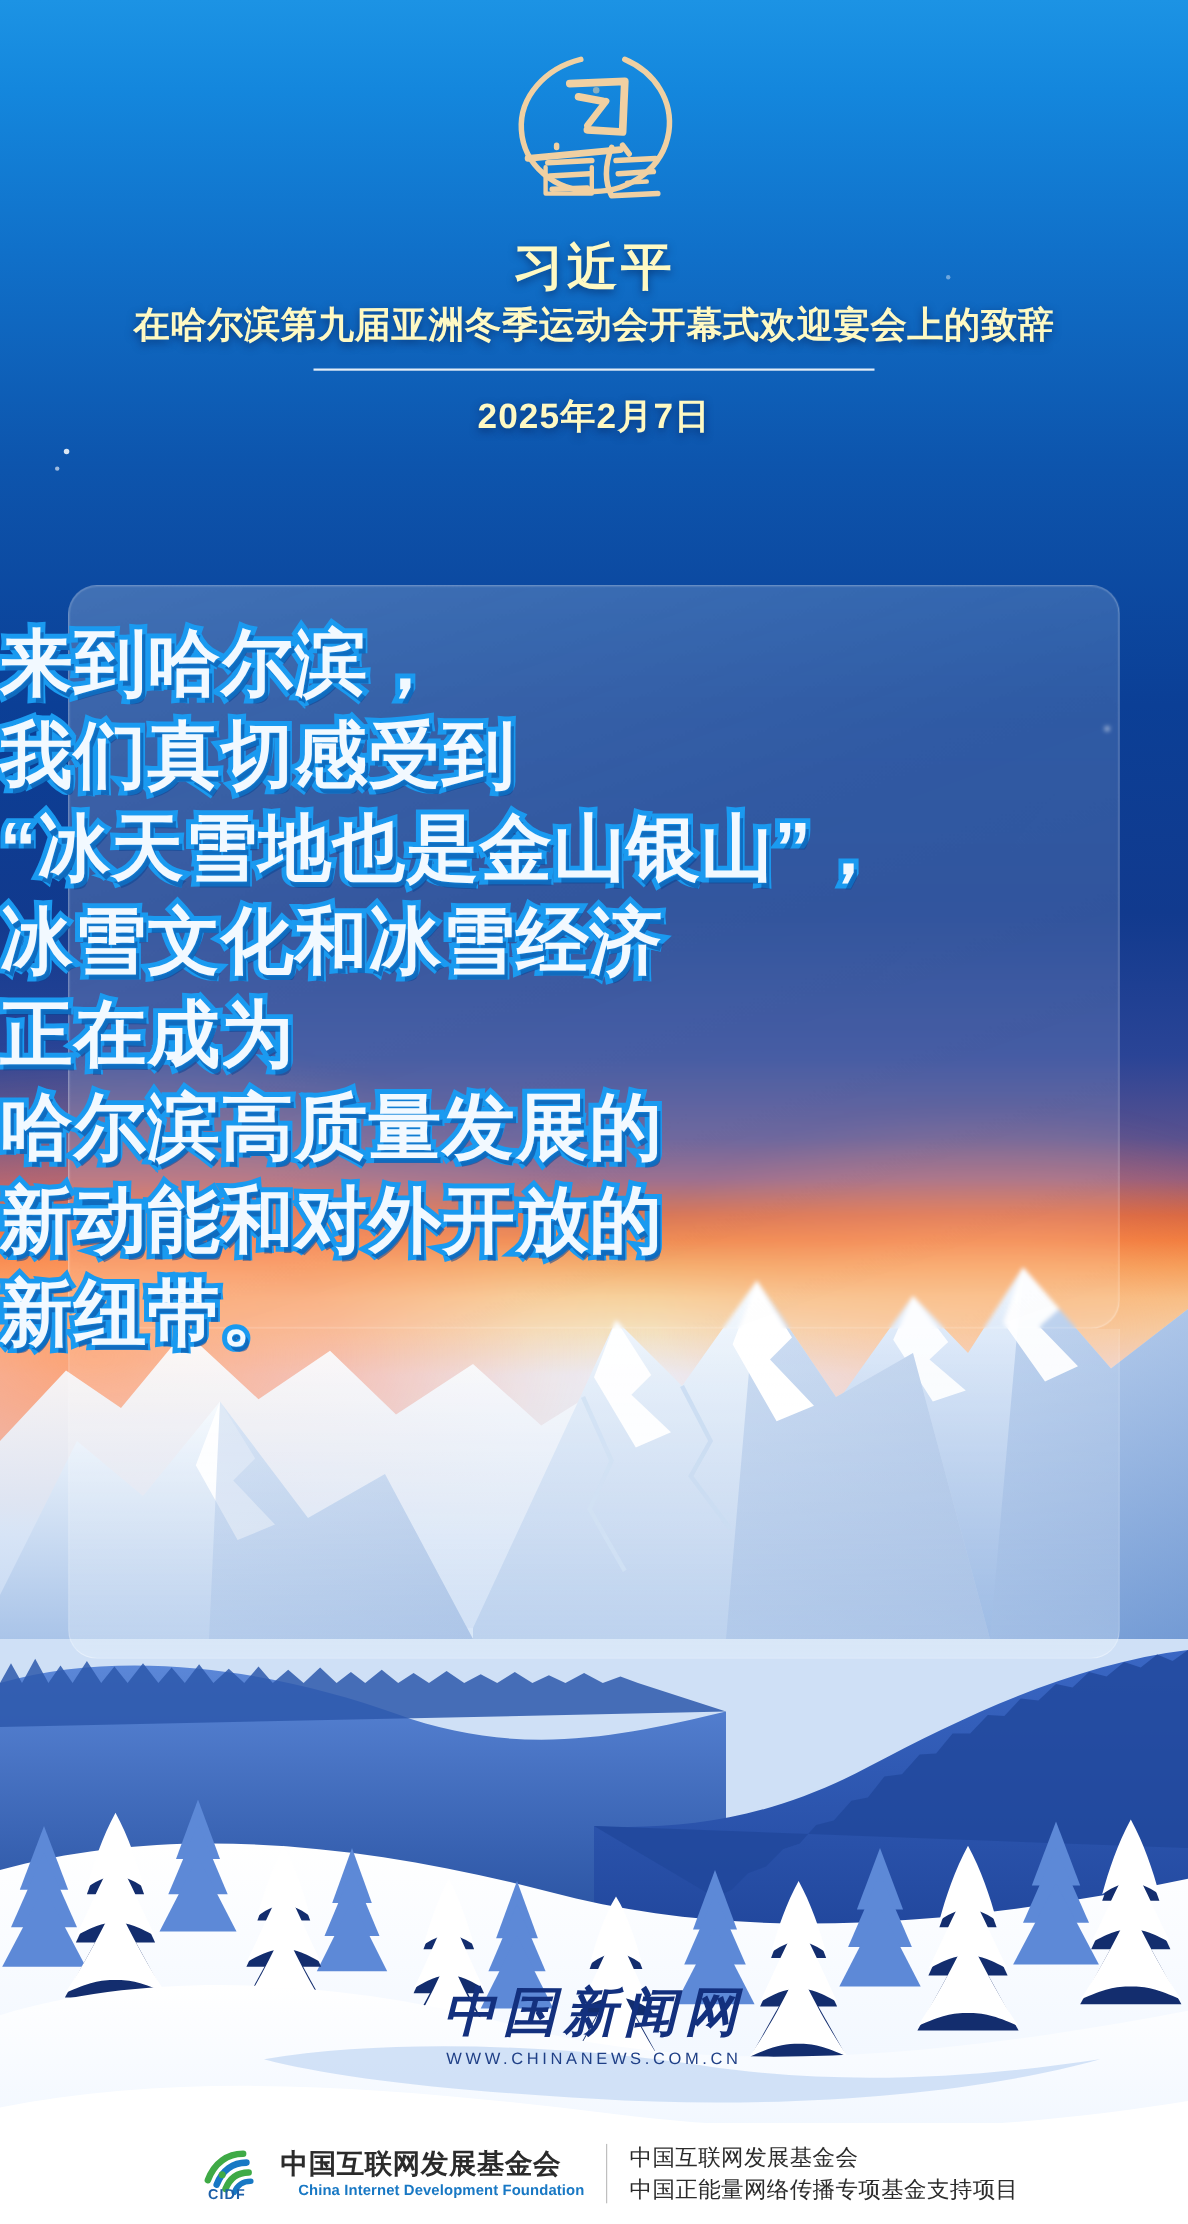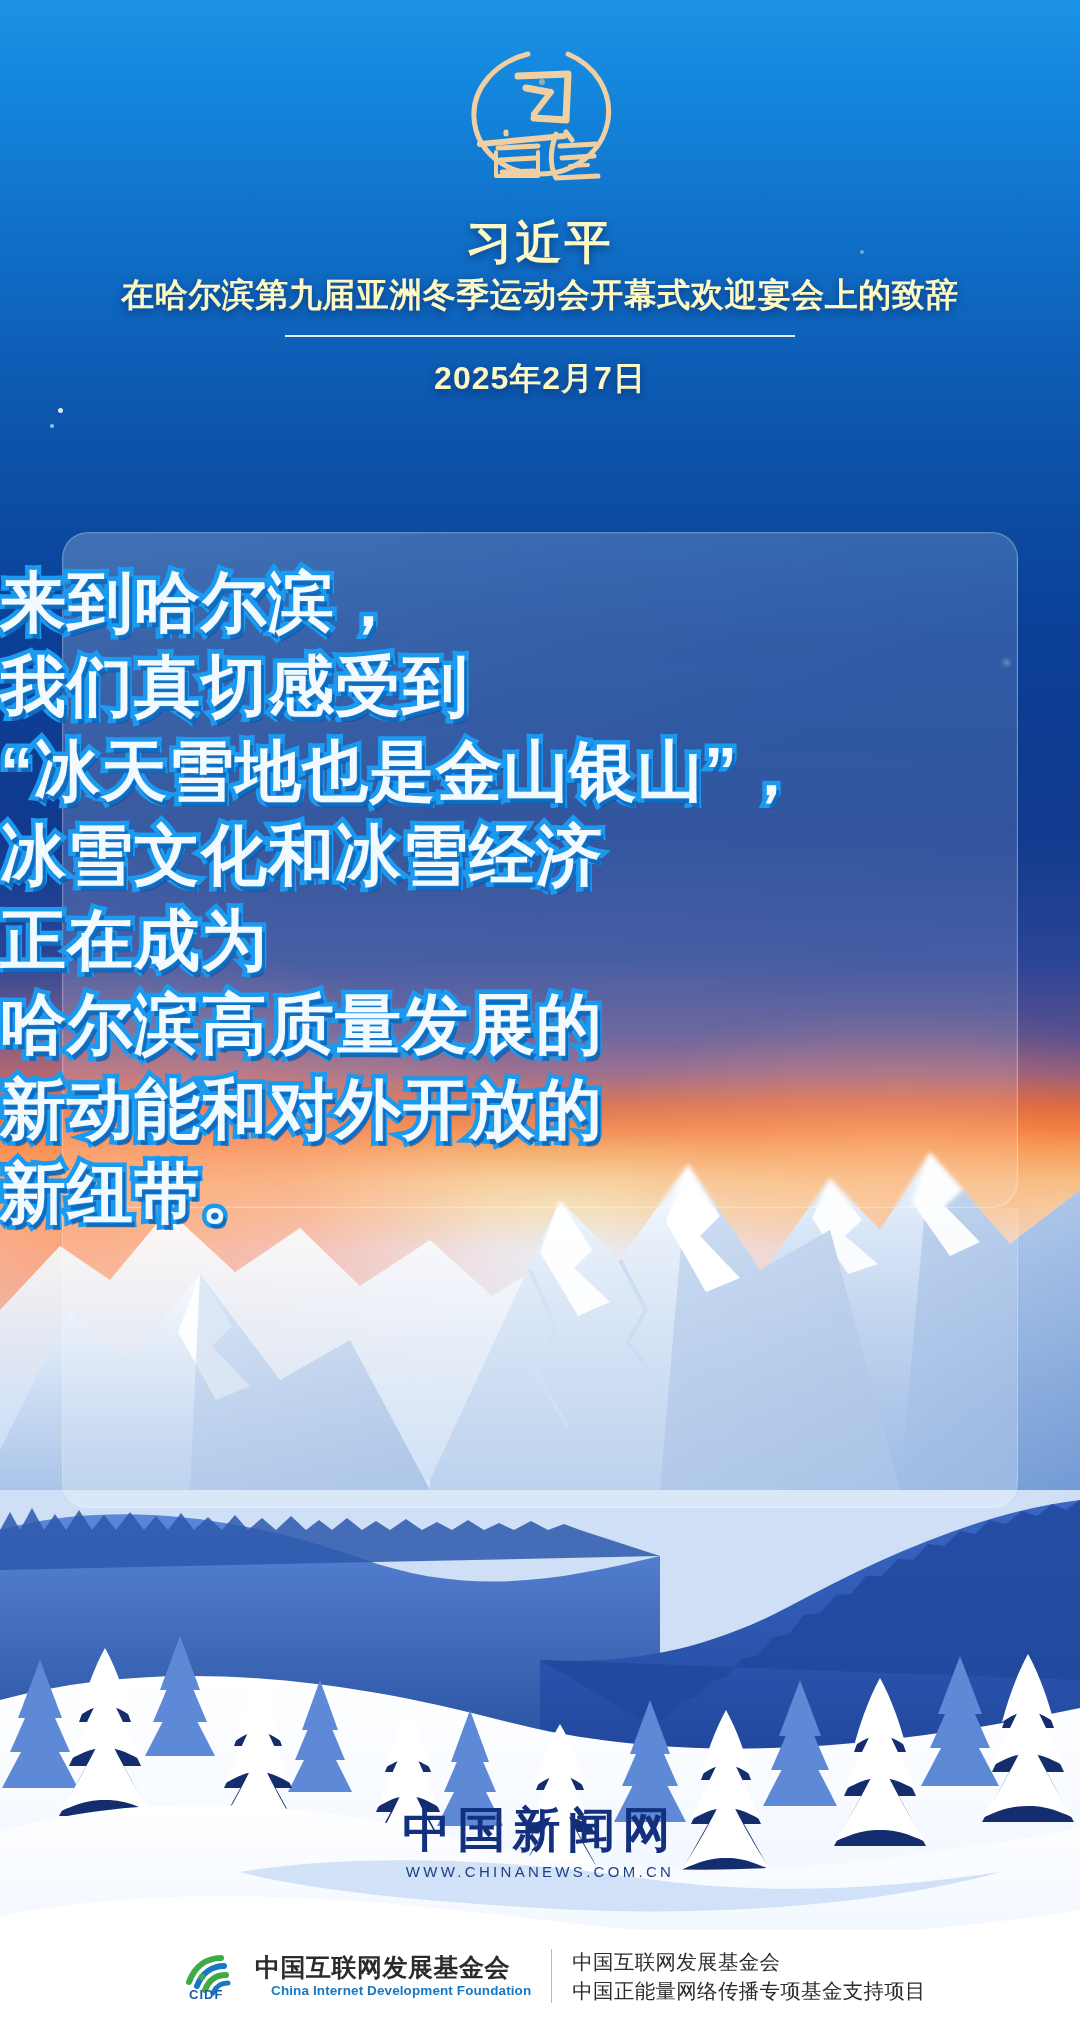"中国新闻网" .cn-logo .cn-name { font-style: none -> italic }
